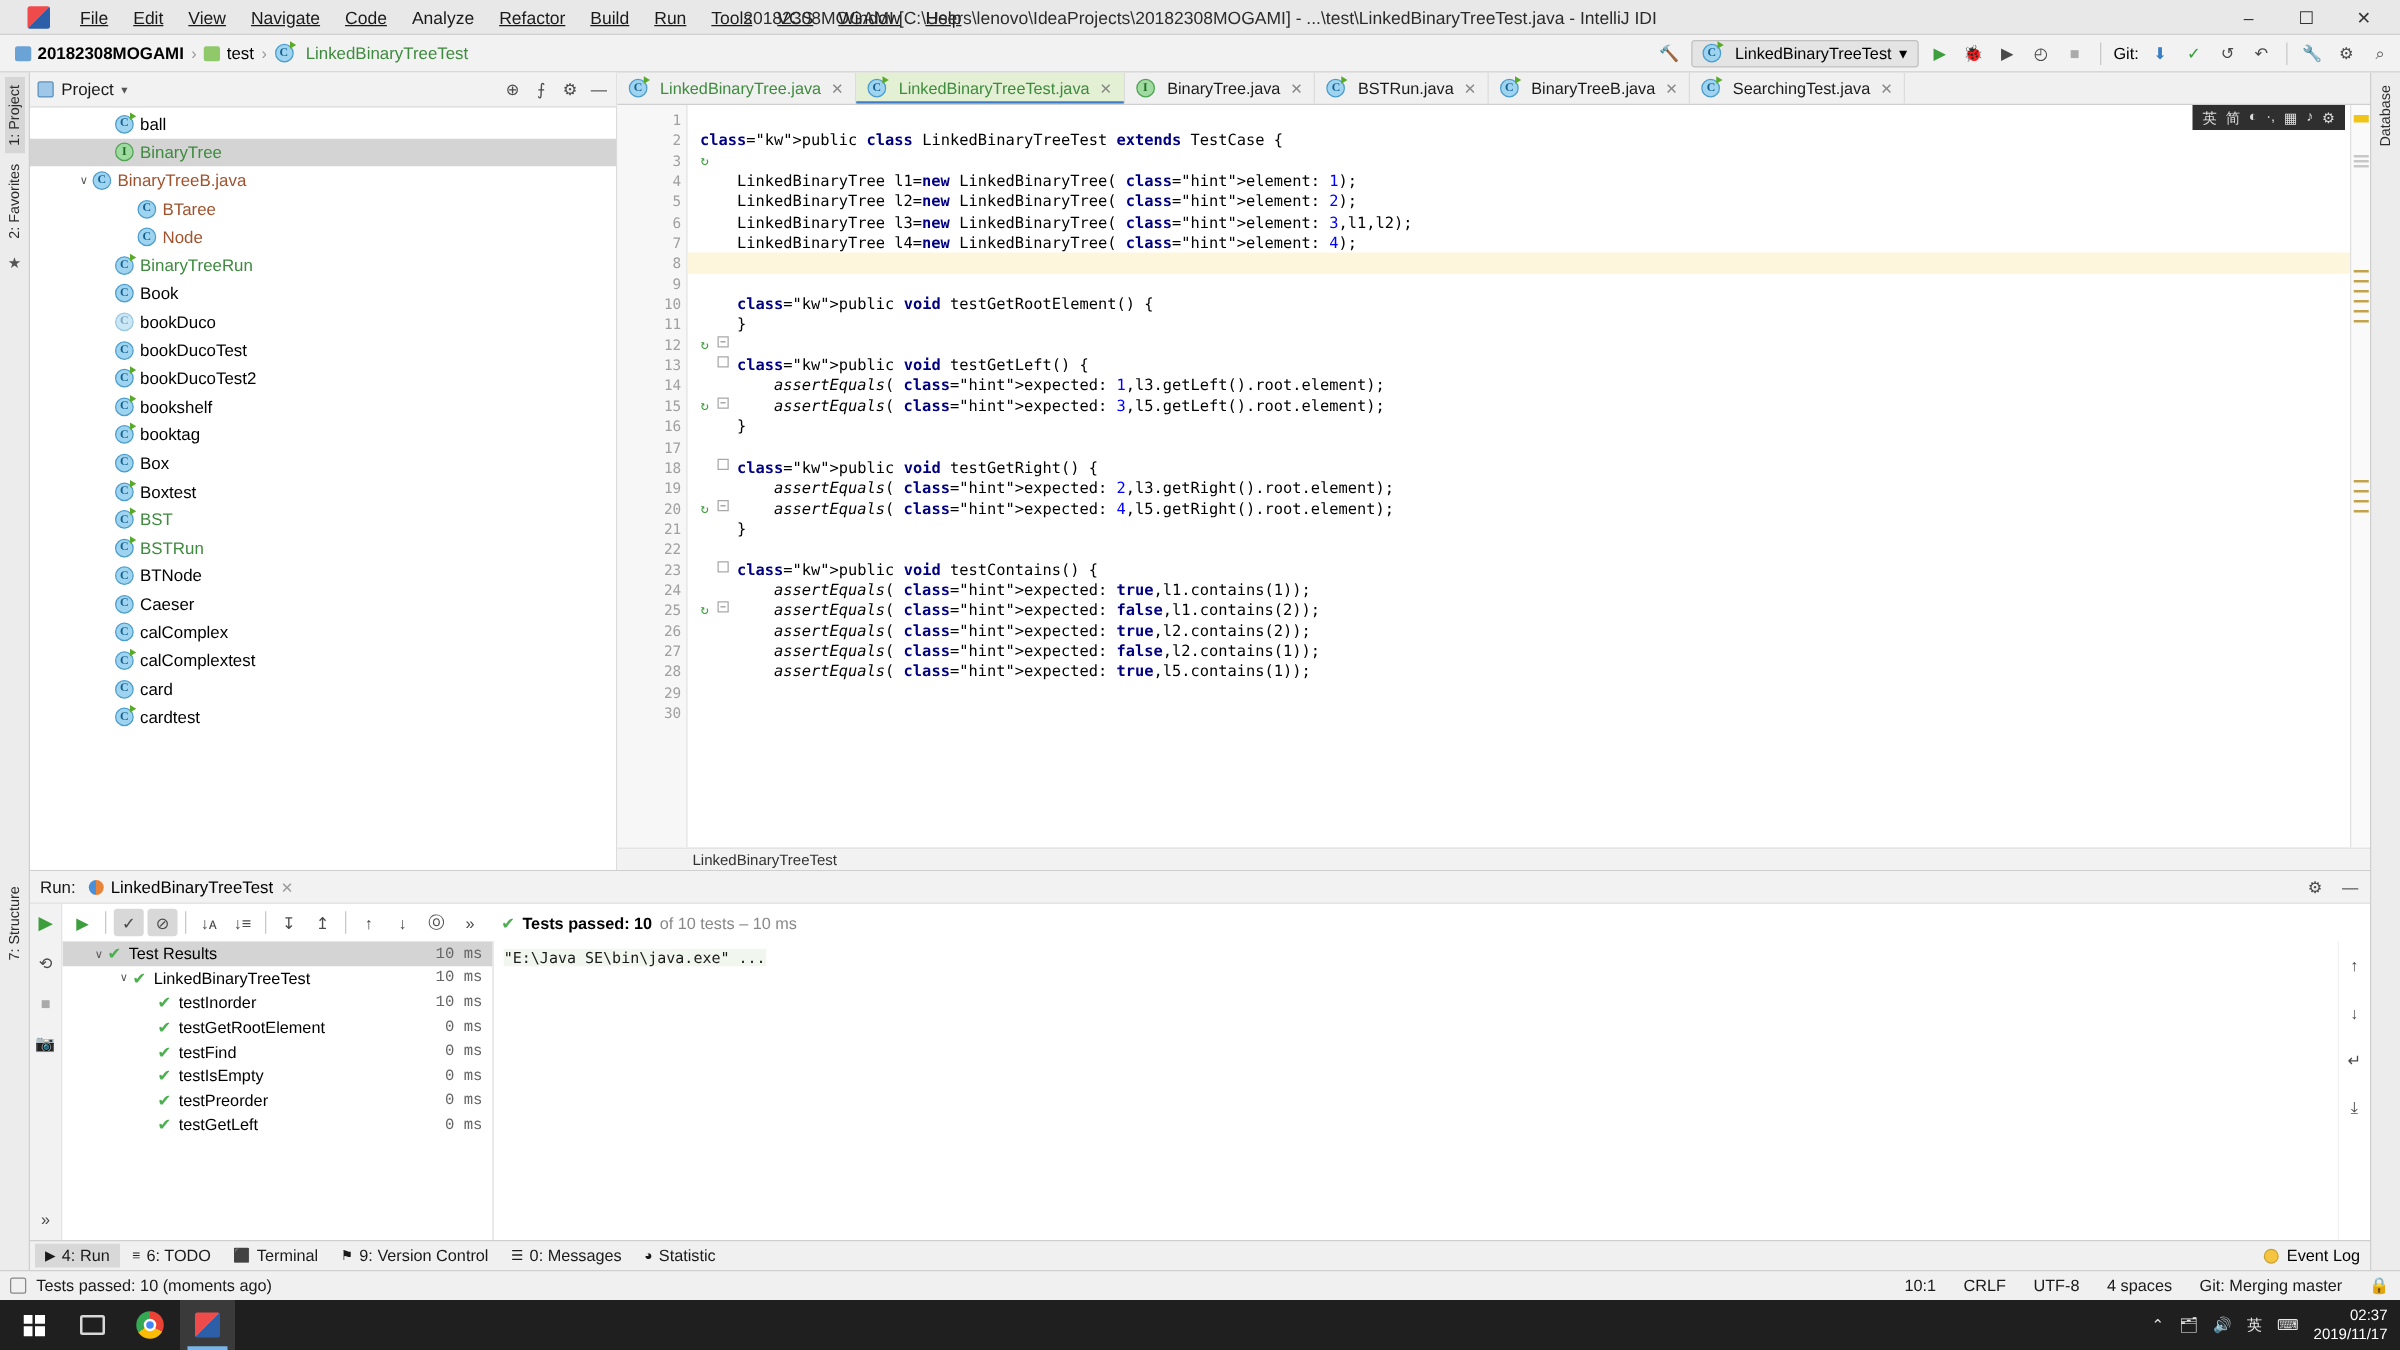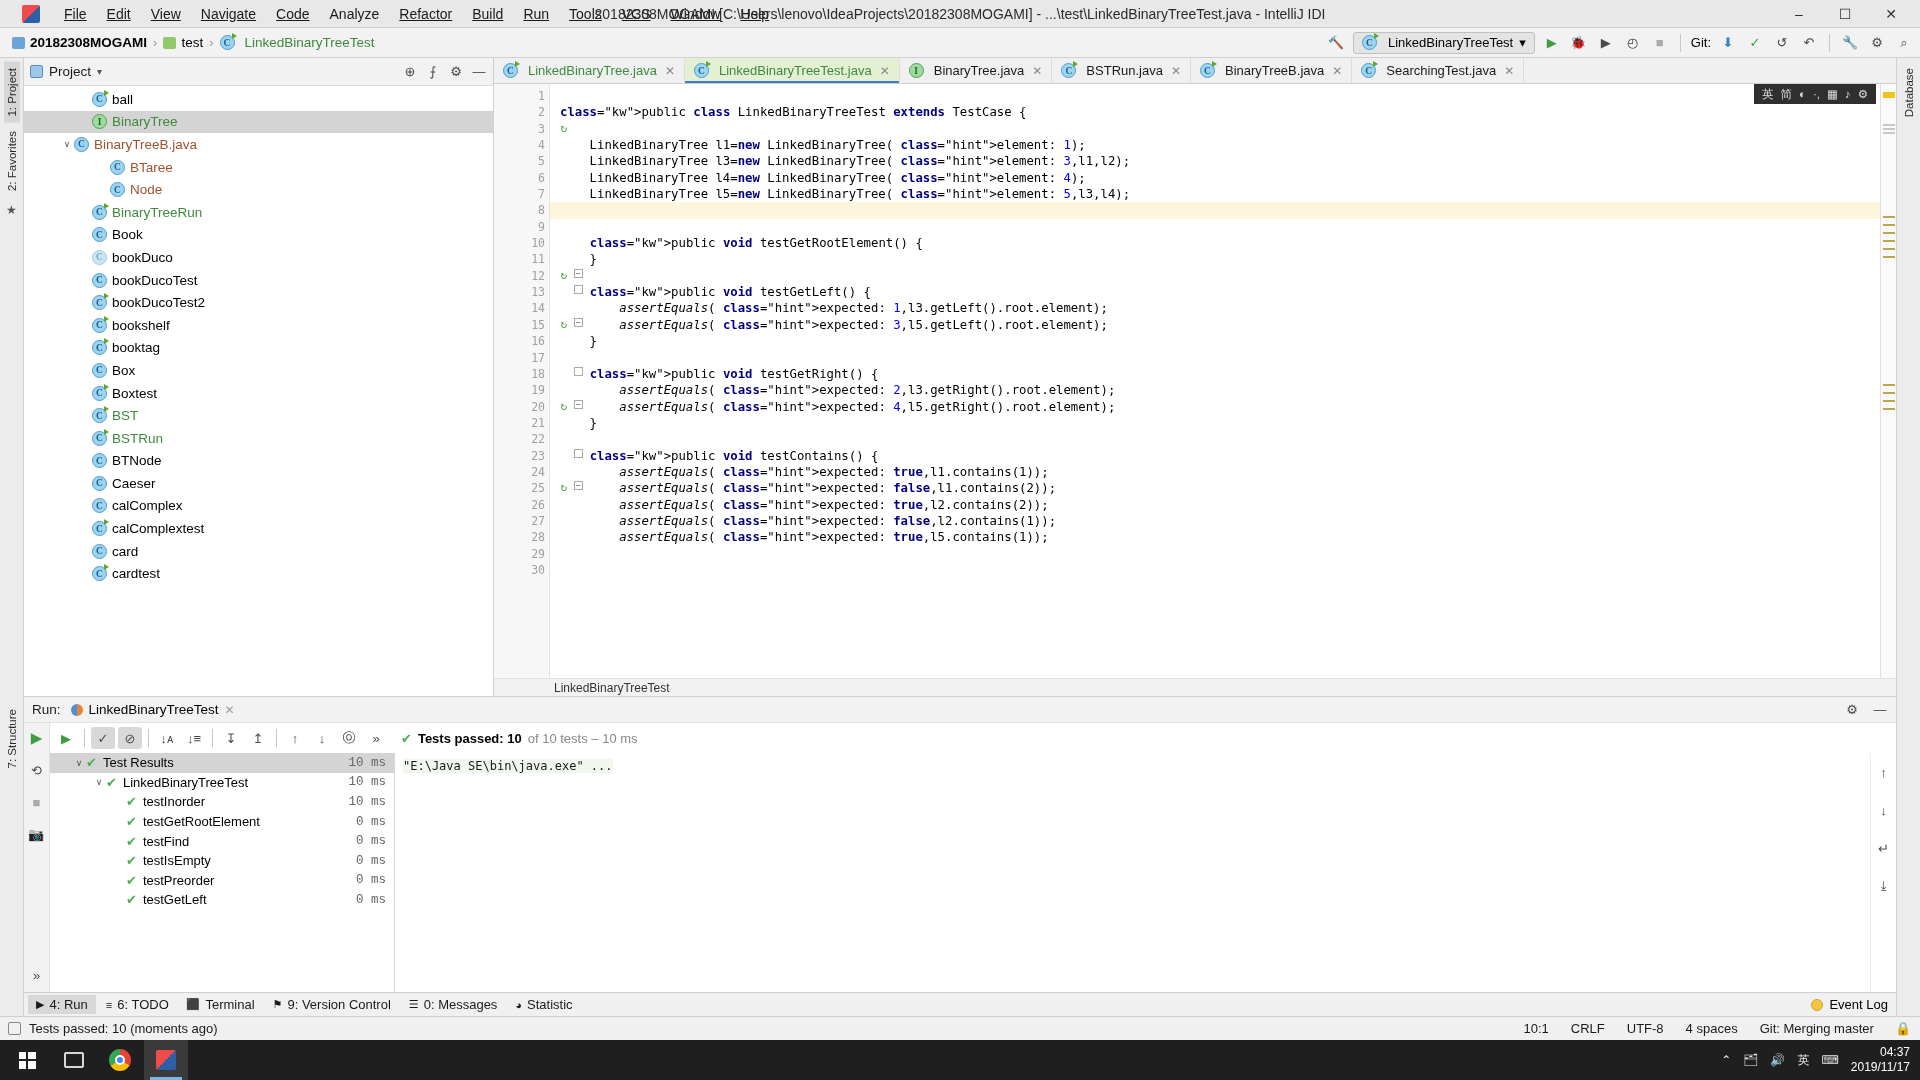"LinkedBinaryTree l2=new" div.cline { html: none -> <div> LinkedBinaryTree l2=<span>new</span> LinkedBinaryTree( <span <span>class</span>="hint"&gt;element: <span>2</span>);</div> }
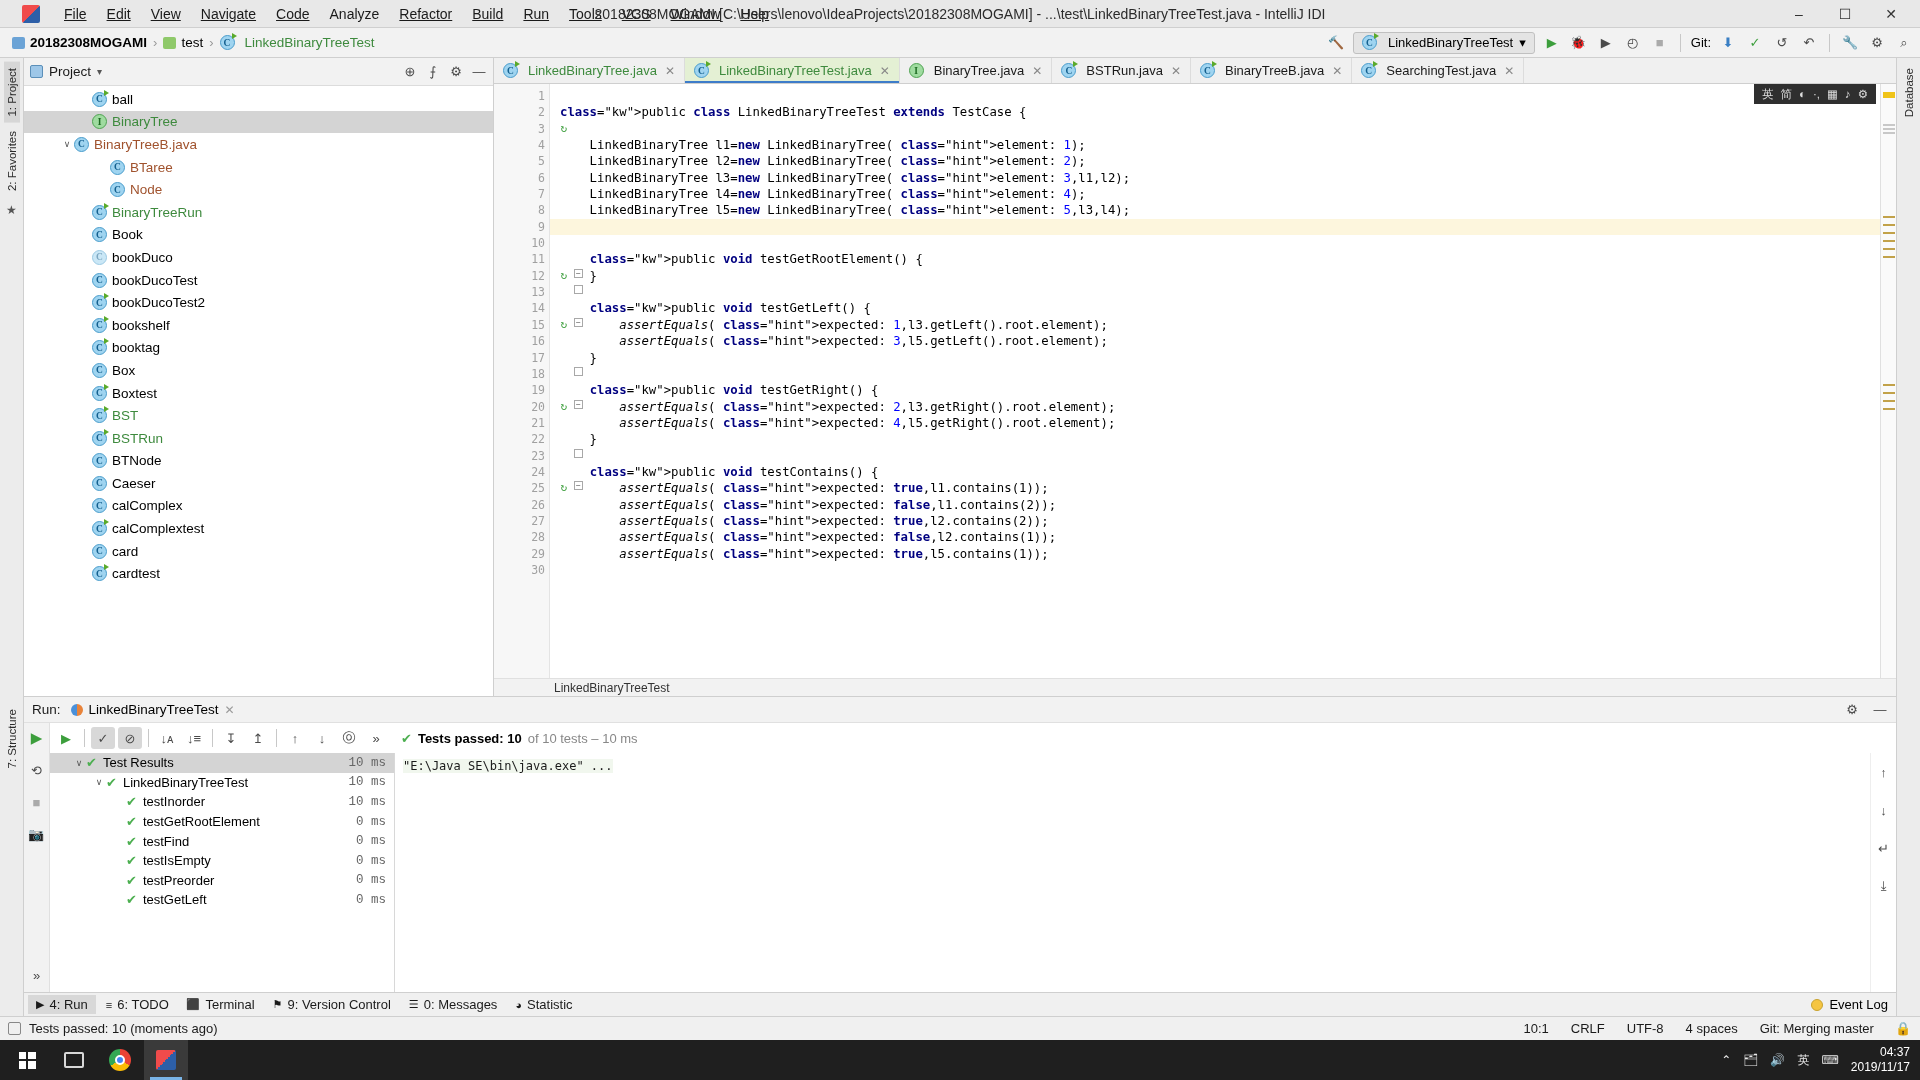"LinkedBinaryTree l5=new" div.cline { html: <div> LinkedBinaryTree l5=<span>new</span> LinkedBinaryTree( <span <span>class</span>="hint"&gt;element: <span>5</span>,l3,l4);</div> -> none }
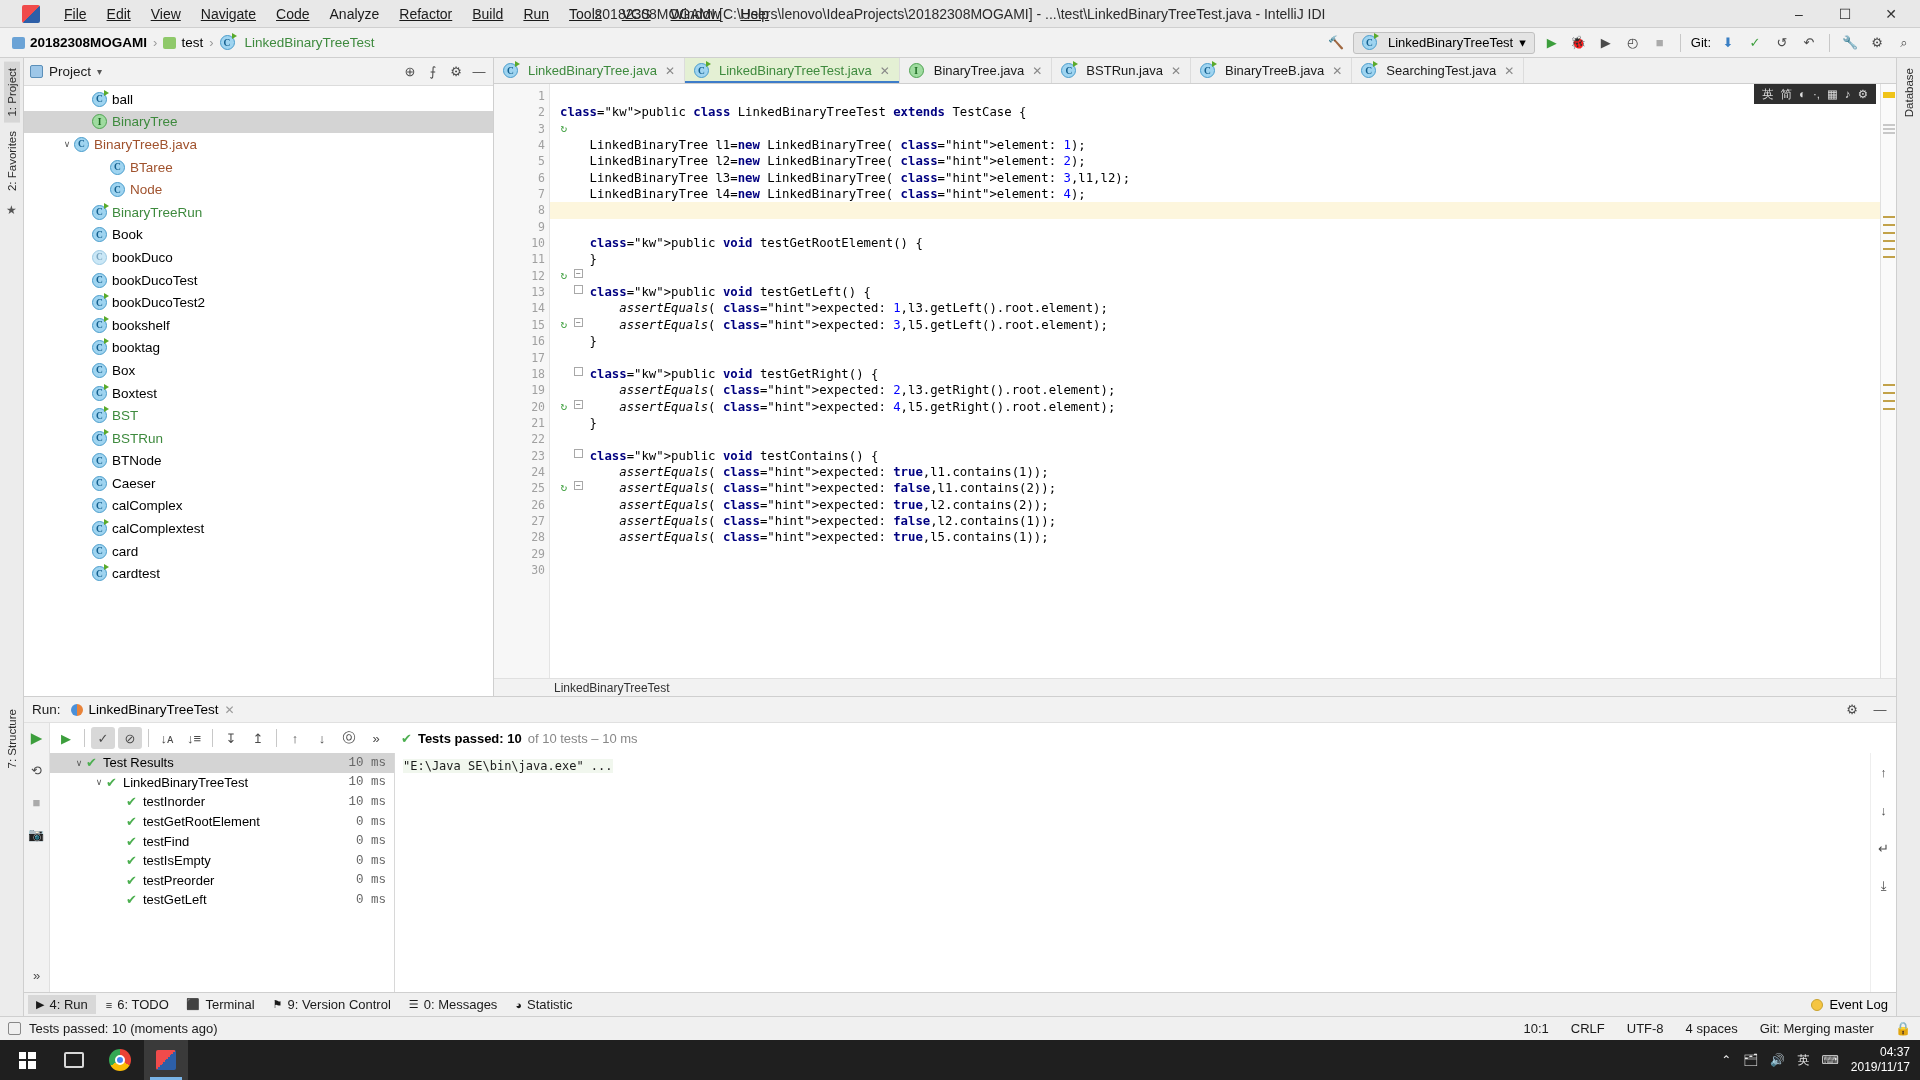"04:37" div { text: 04:37 -> 02:37 }
